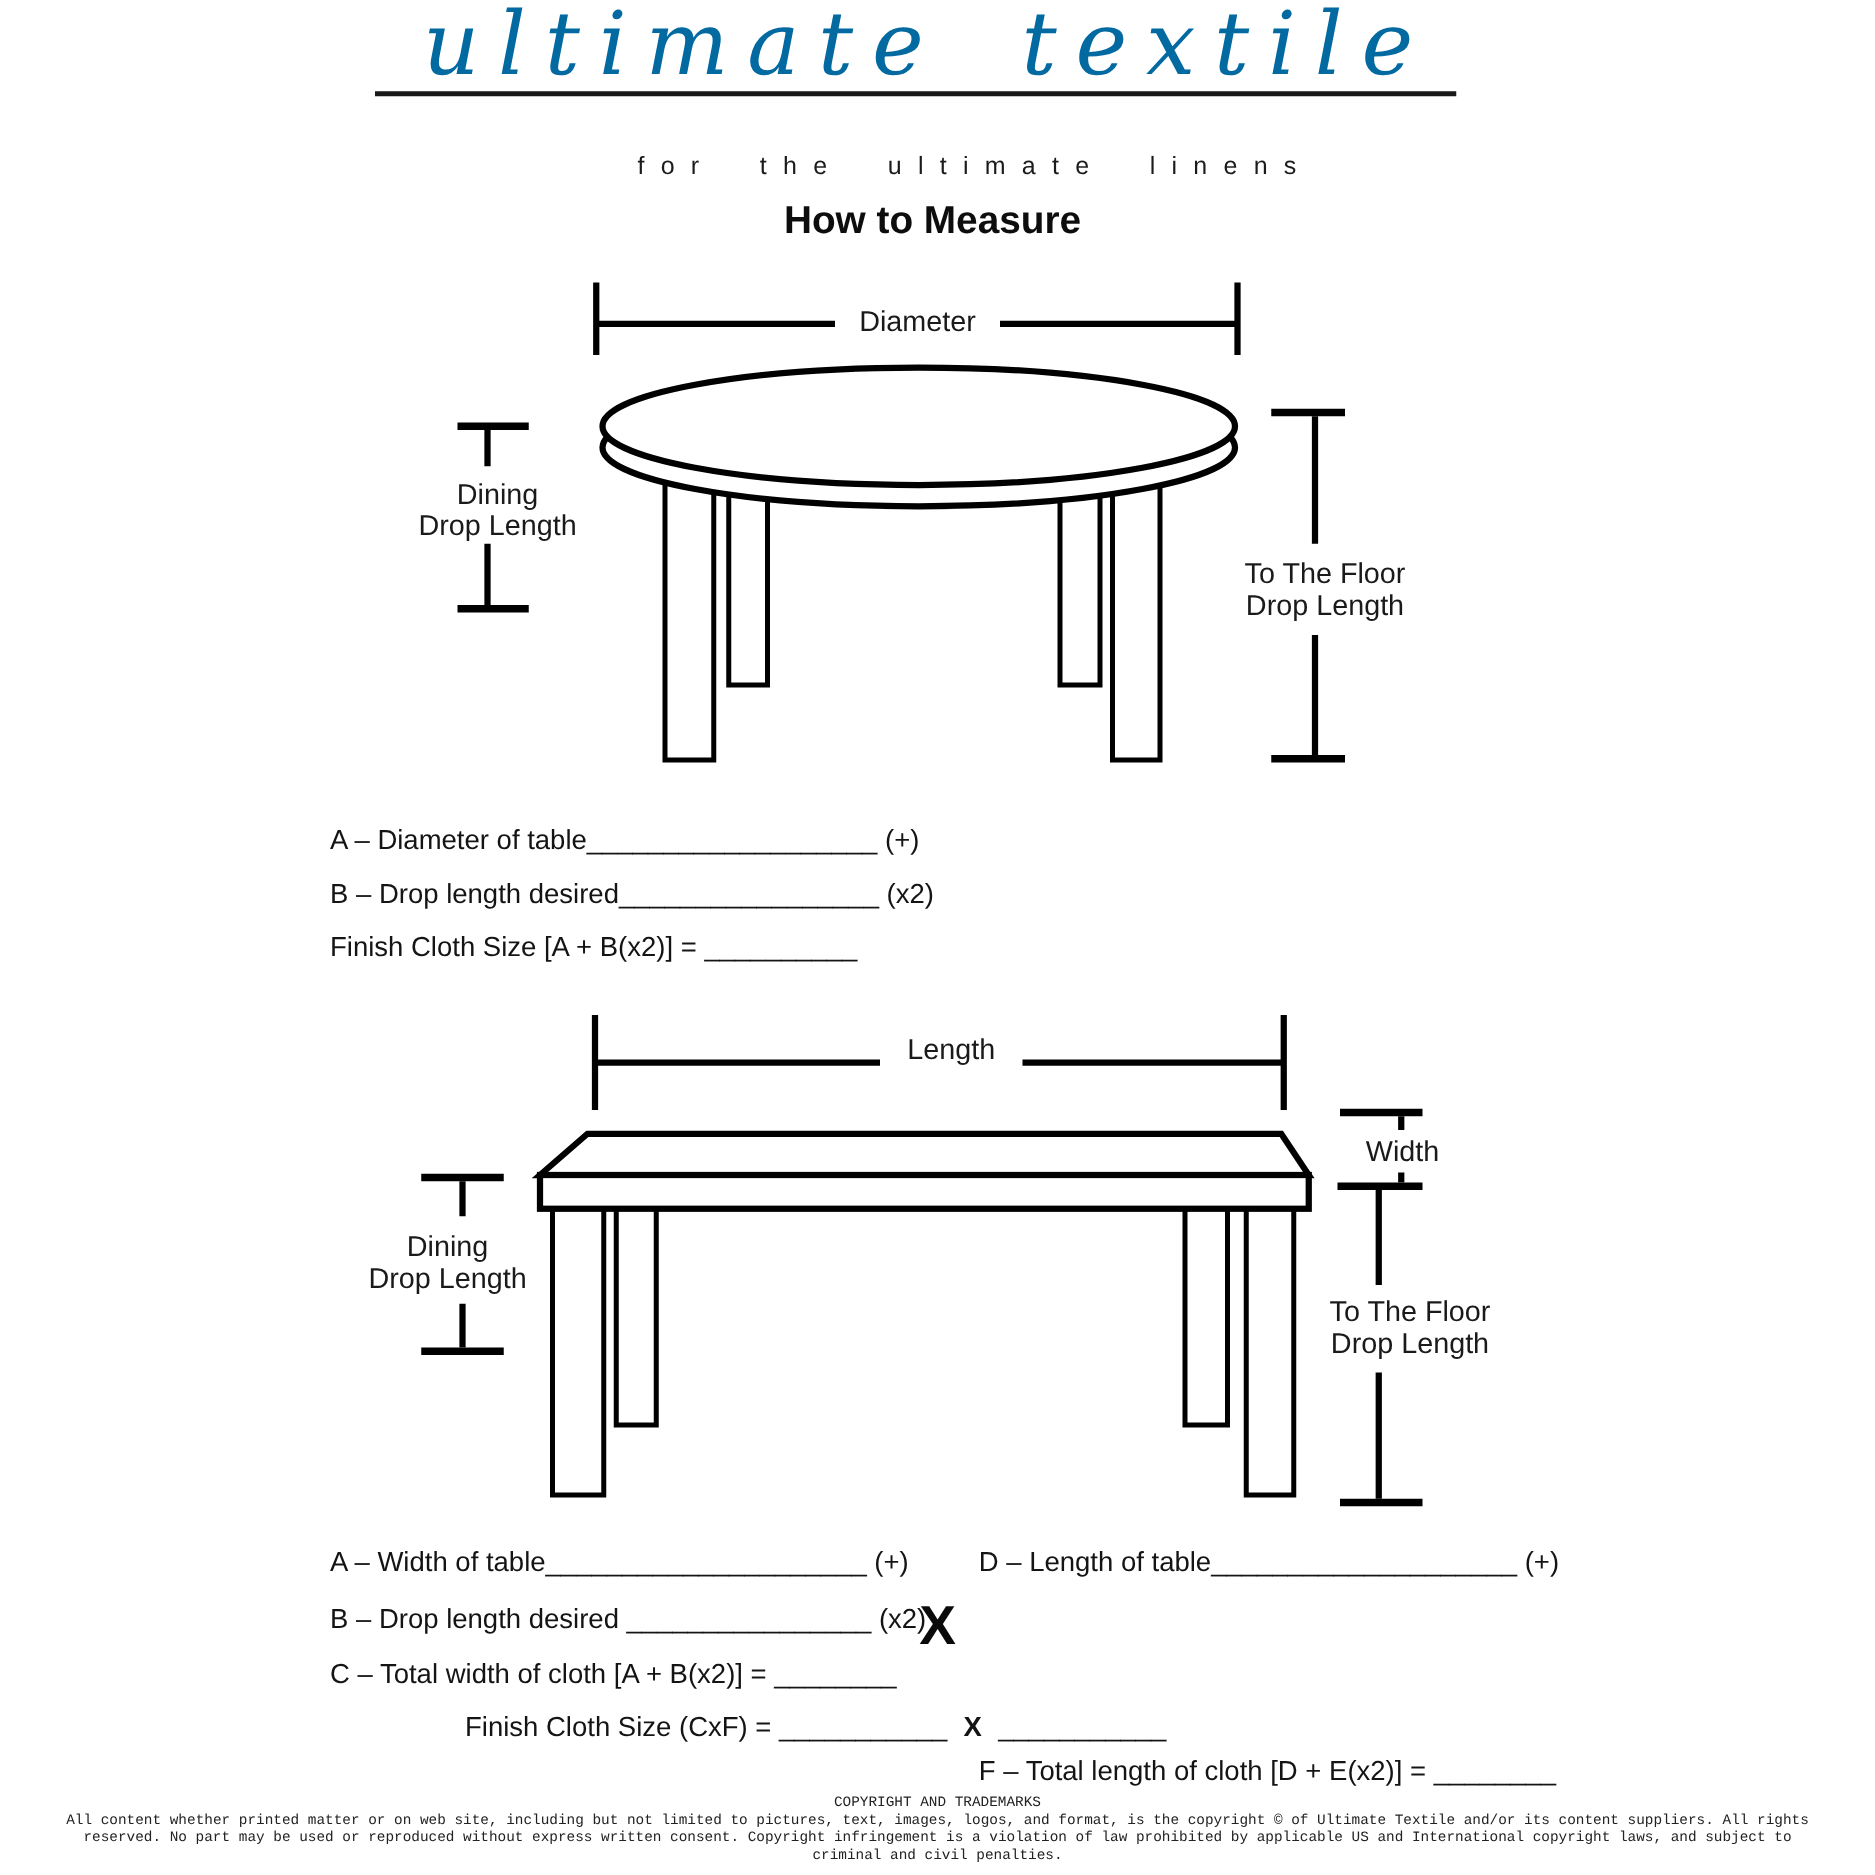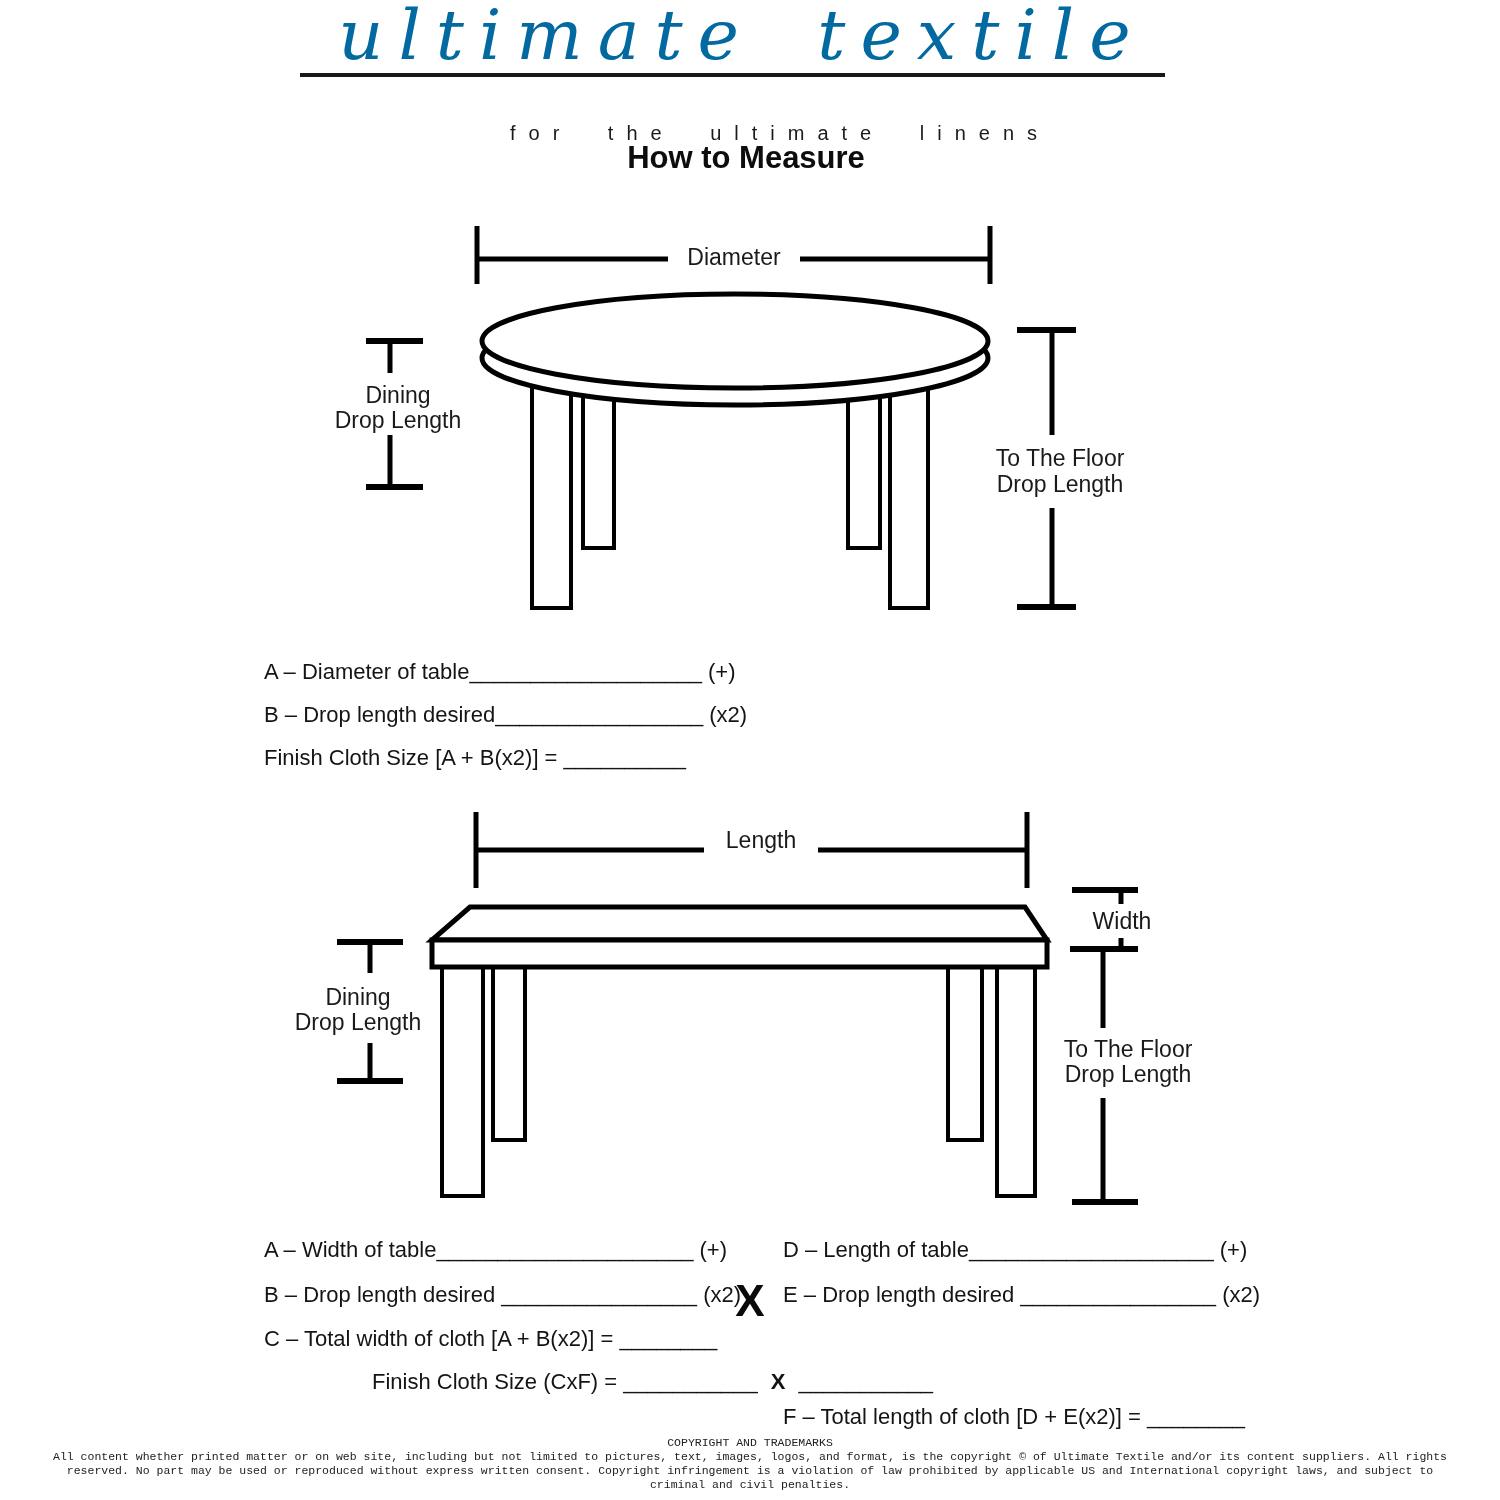"How to Measure" h1.abs { top: 140px -> 158px }
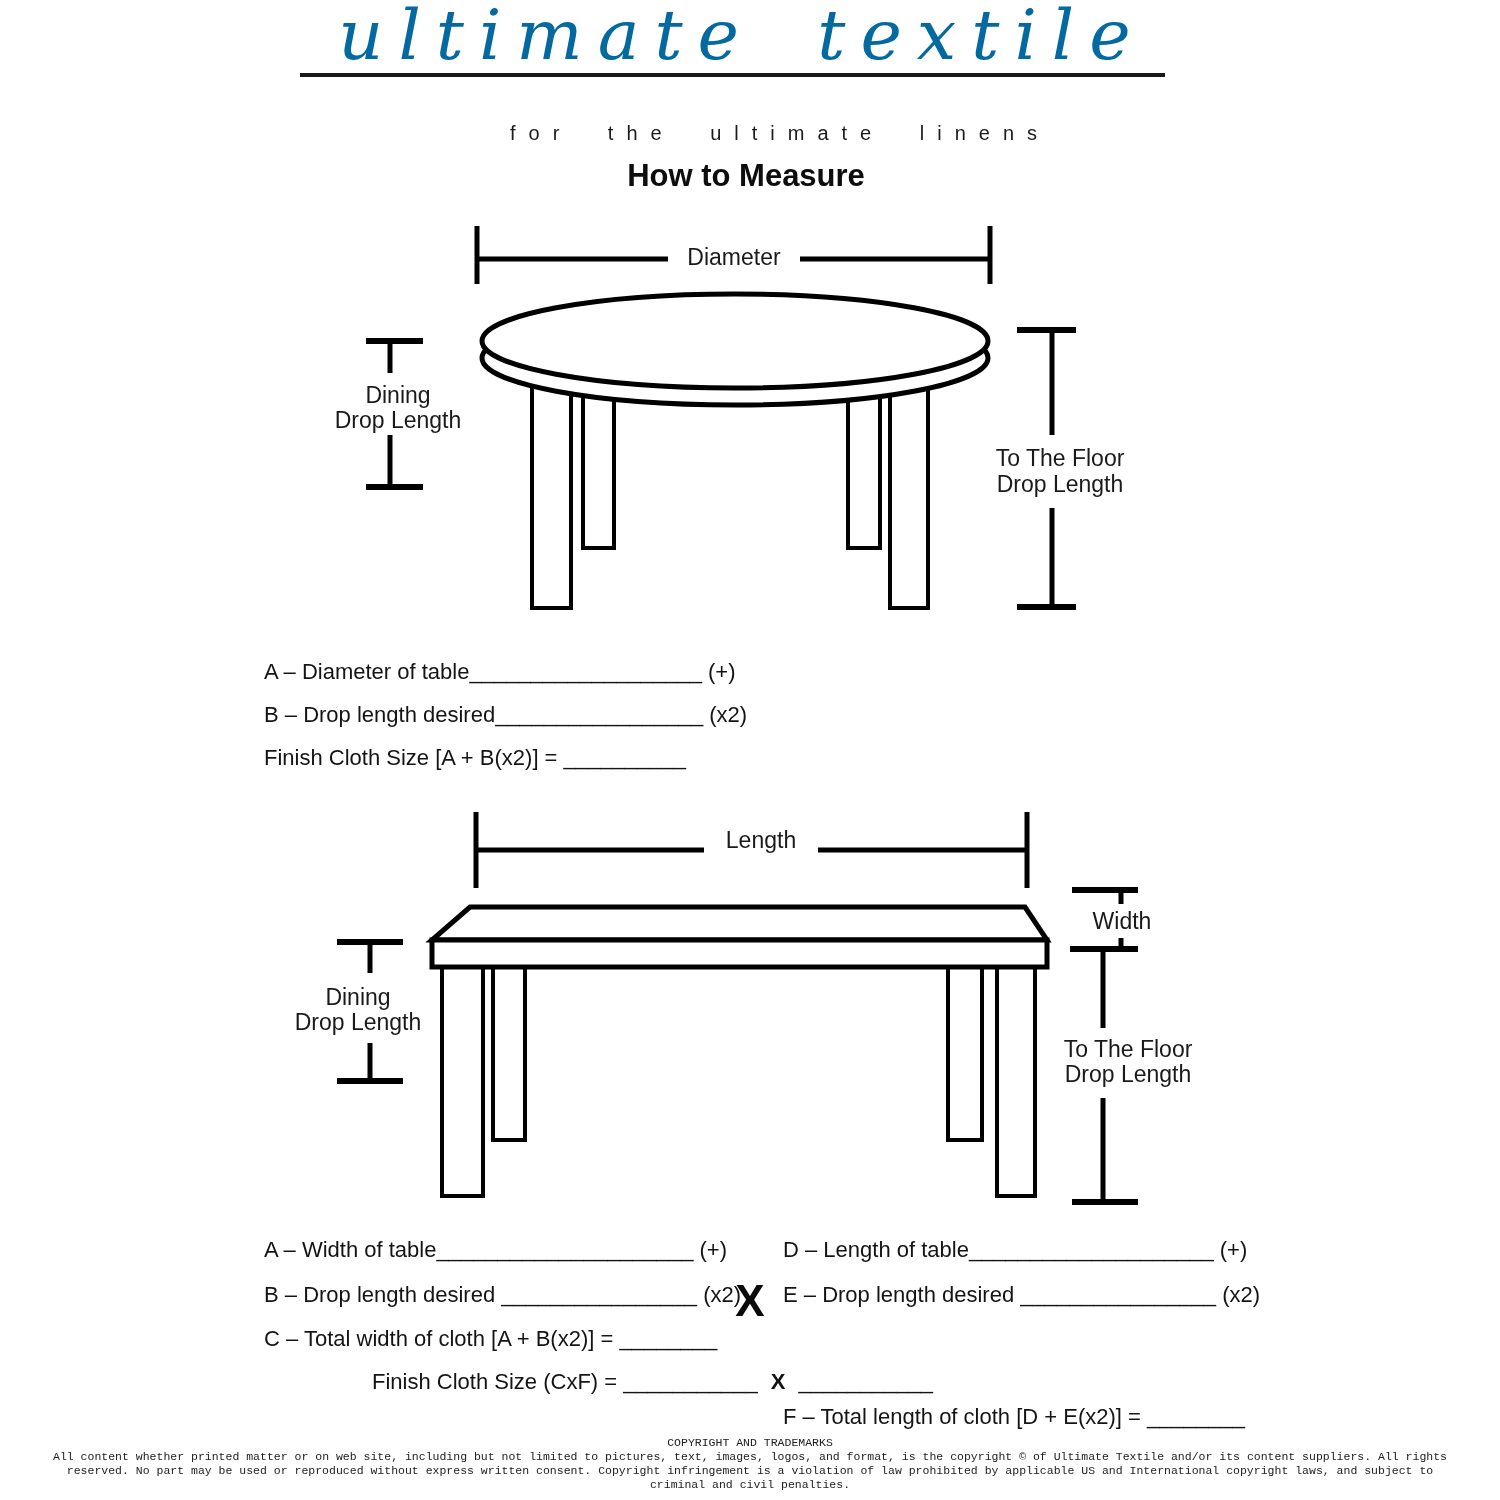"E – Drop length desired" div.abs { html: <div>E – Drop length desired ________________ (x2)</div> -> none }
